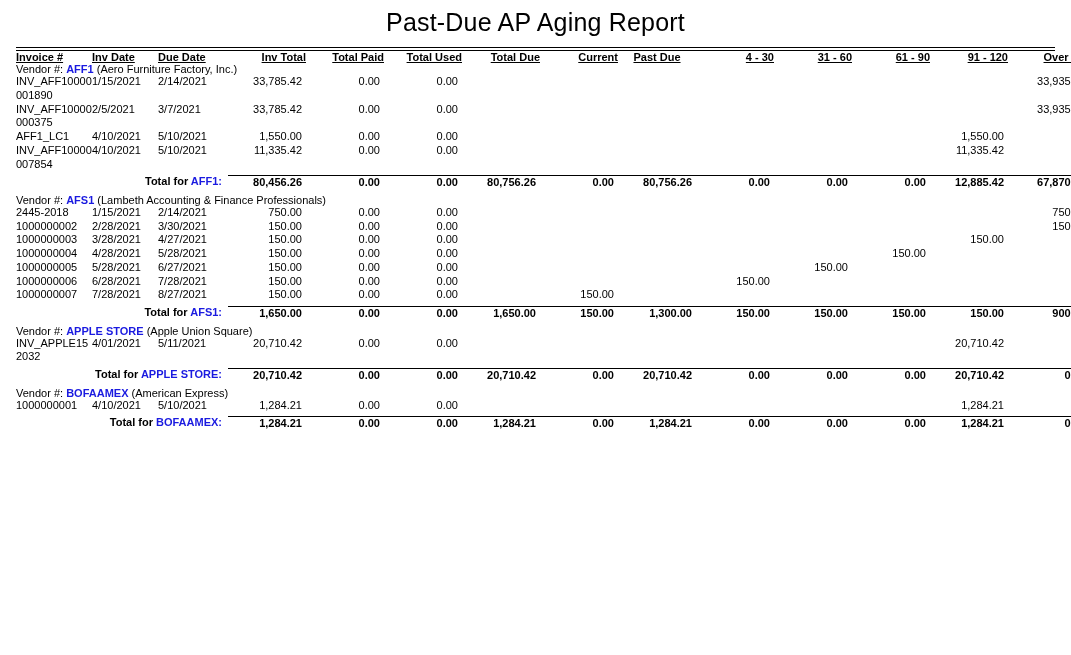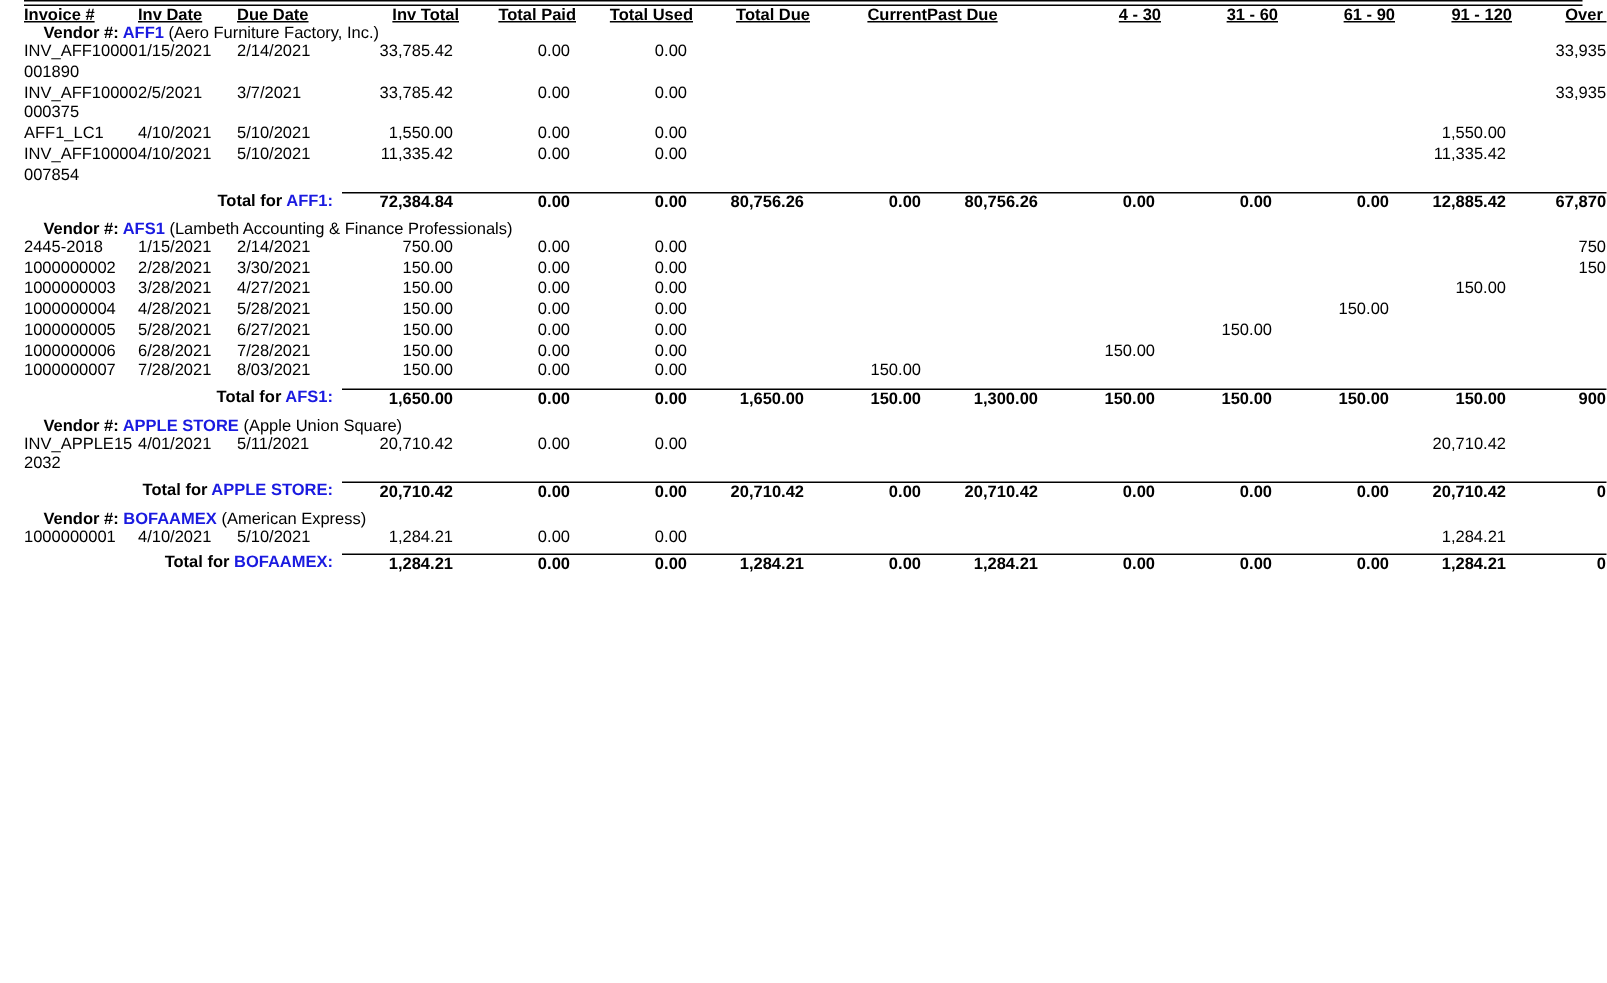"Past-Due AP Aging Report" div.report-title { html: none -> <div>Past-Due AP Aging Report</div> }
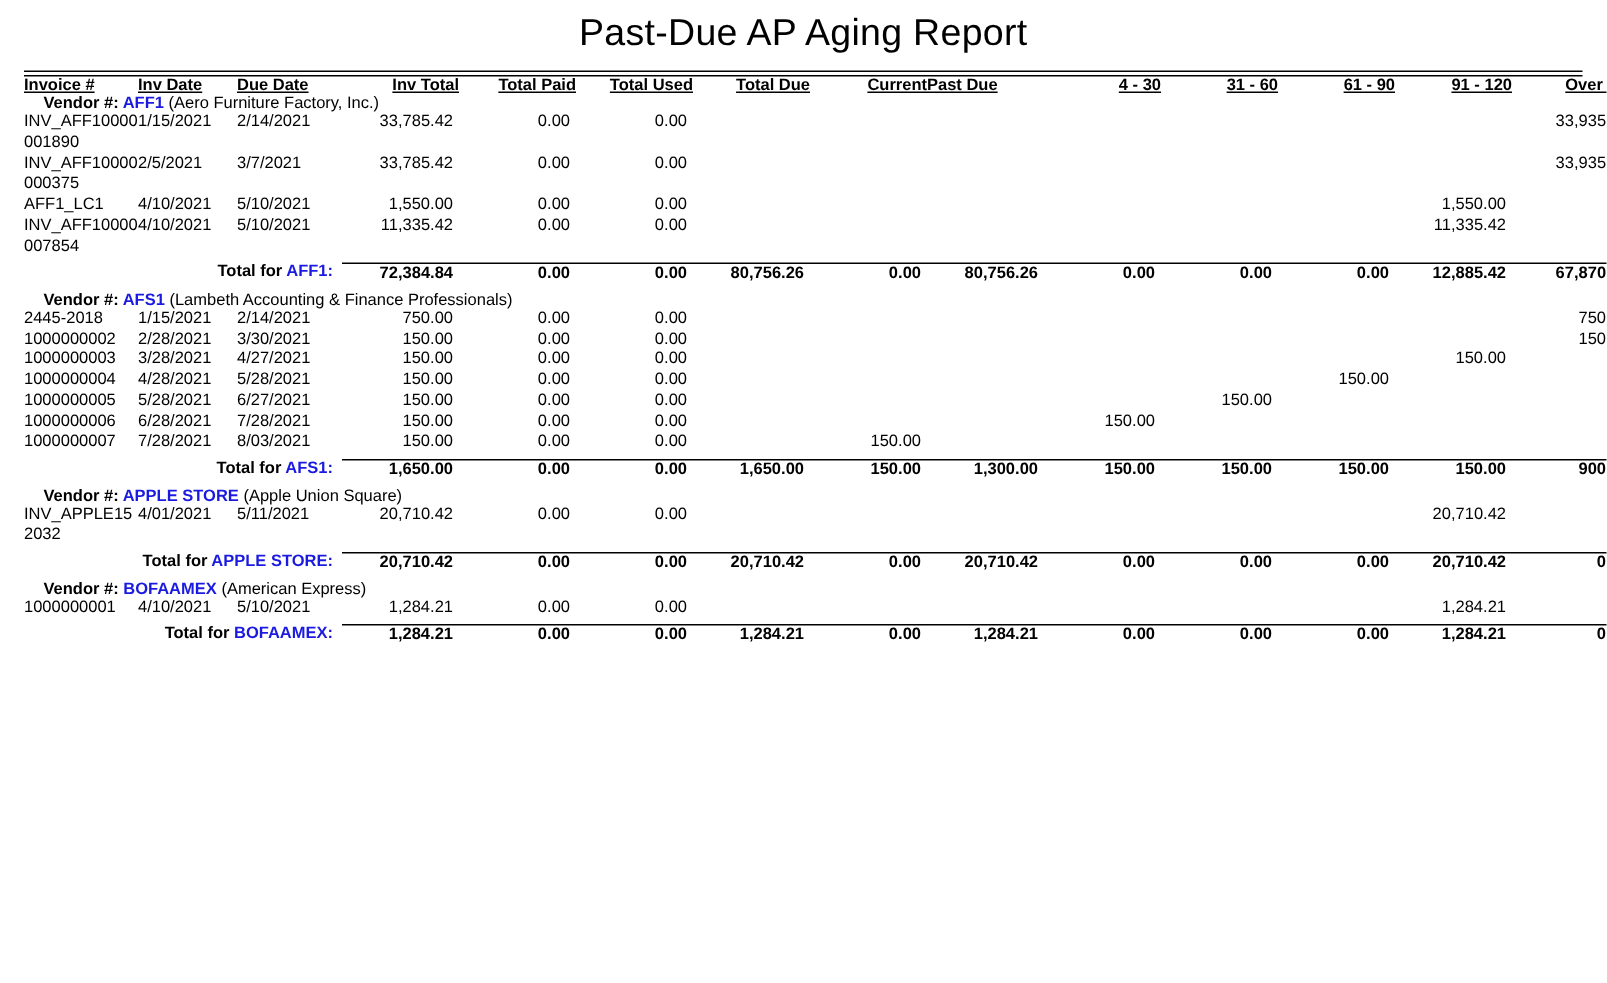"Past Due" td { text-align: left -> center }
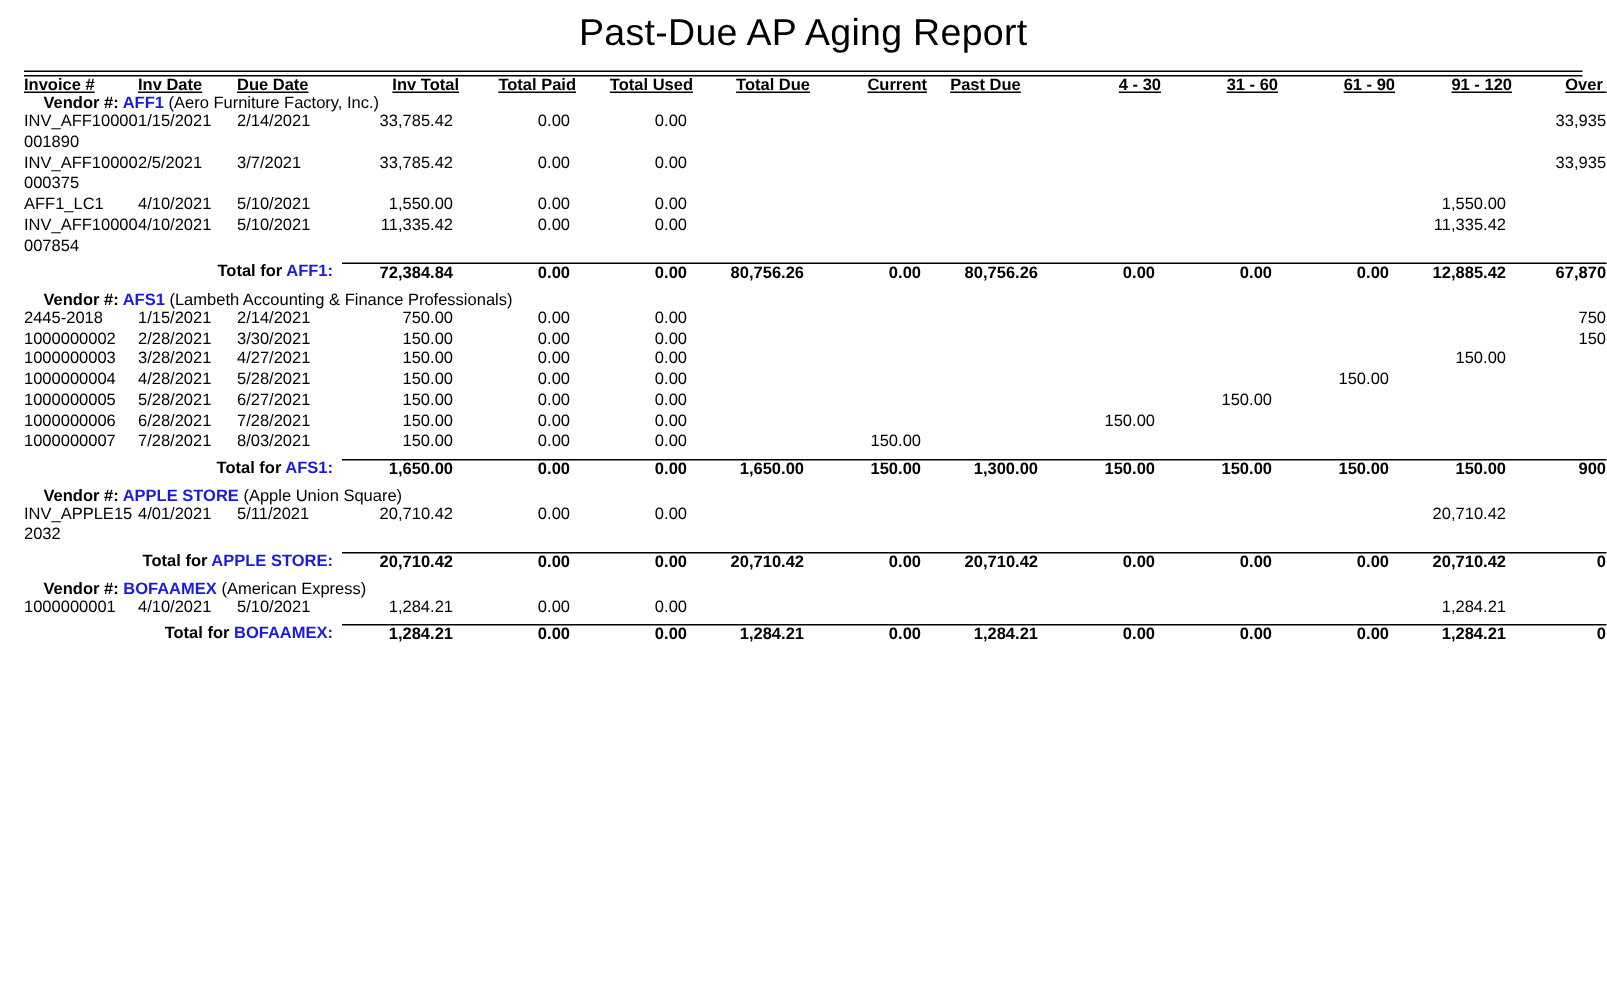"Vendor #:" .vendor-label { font-weight: bold -> normal; margin-left: 13px -> none }
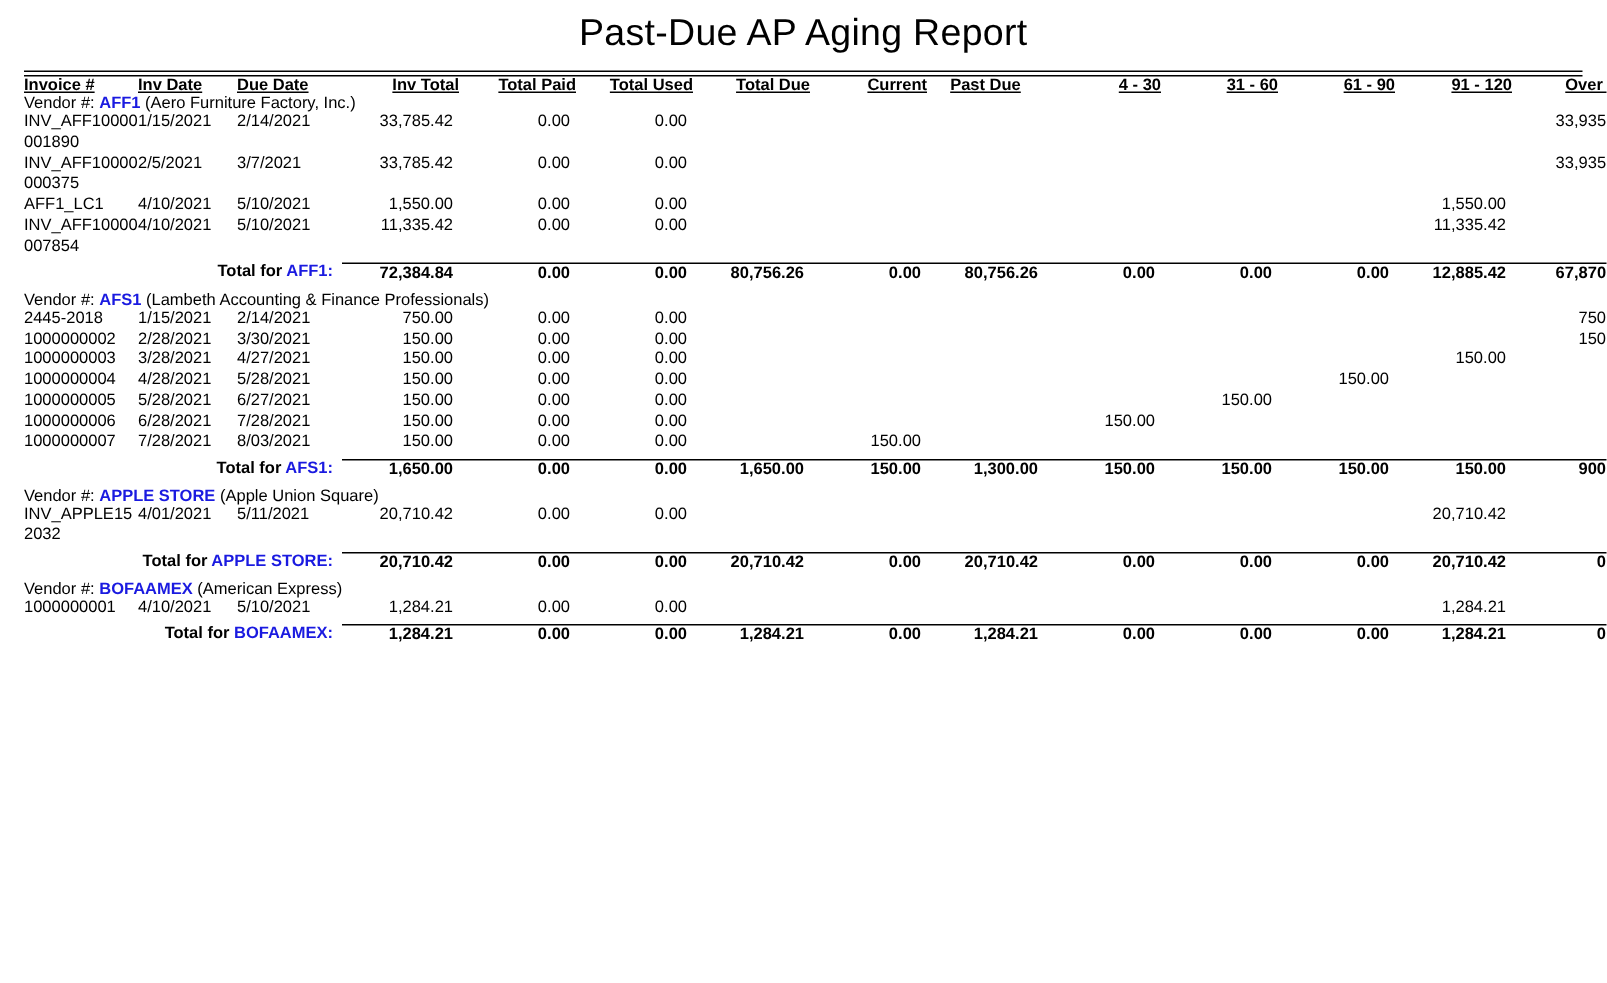"72,384.84" td { text: 72,384.84 -> 80,456.26 }
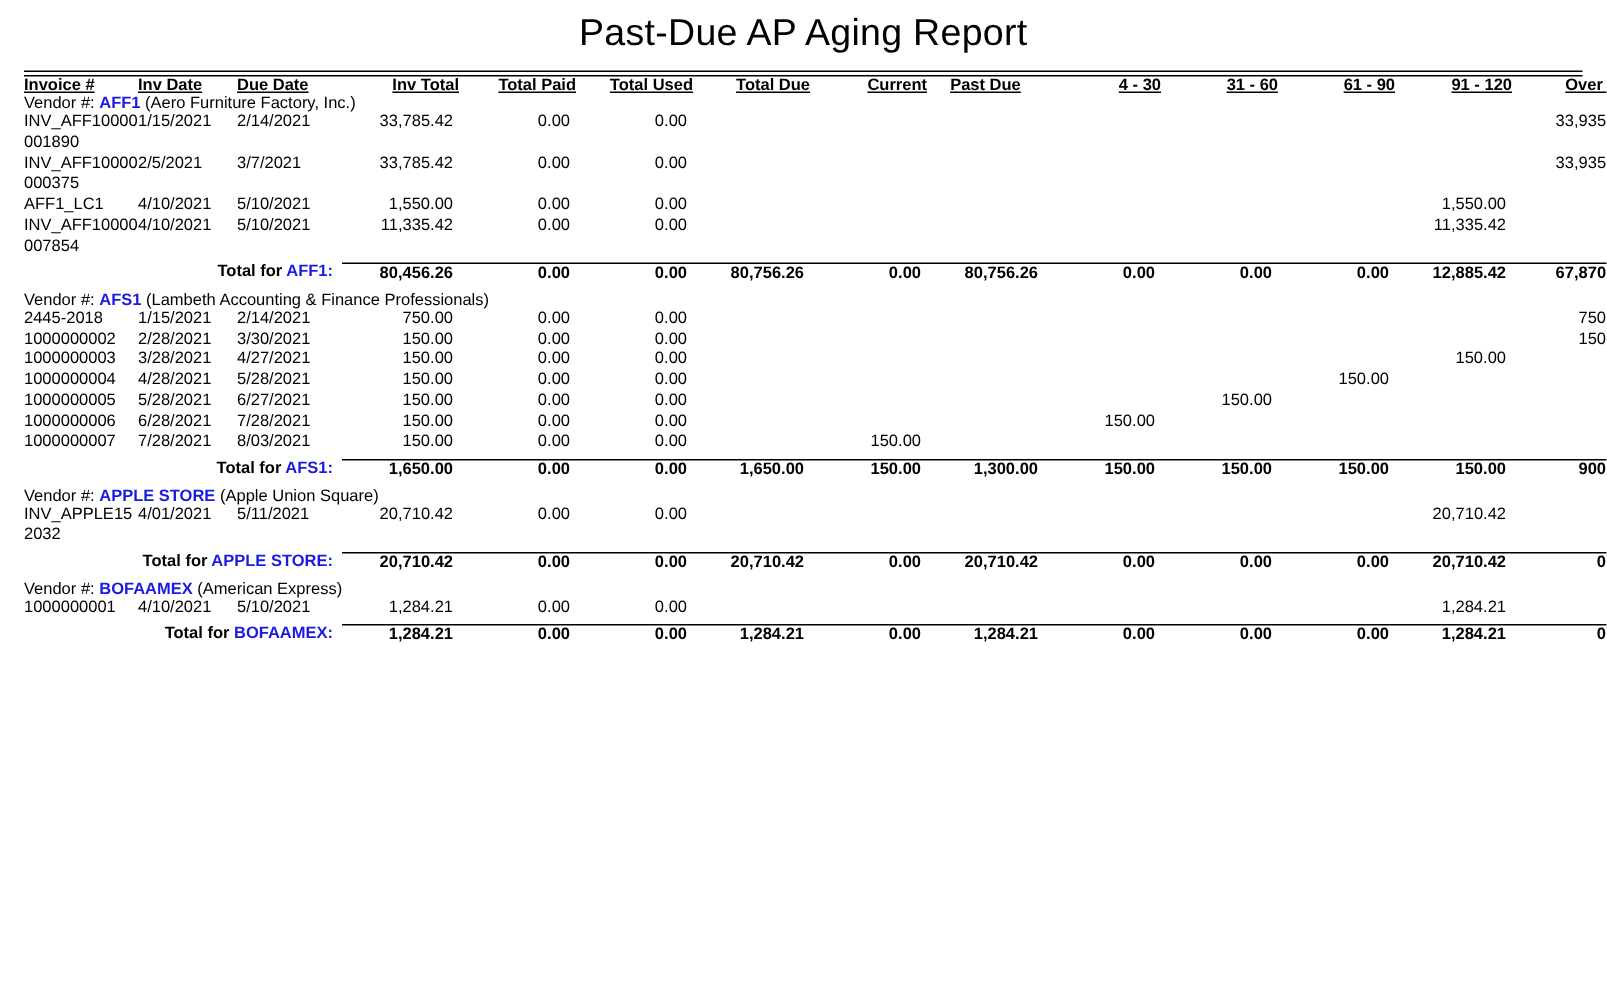"8/03/2021" td { text: 8/03/2021 -> 8/27/2021 }
